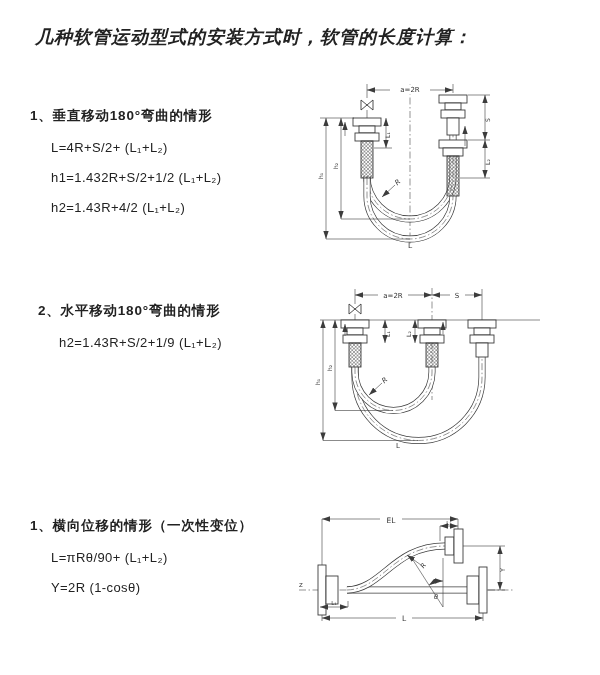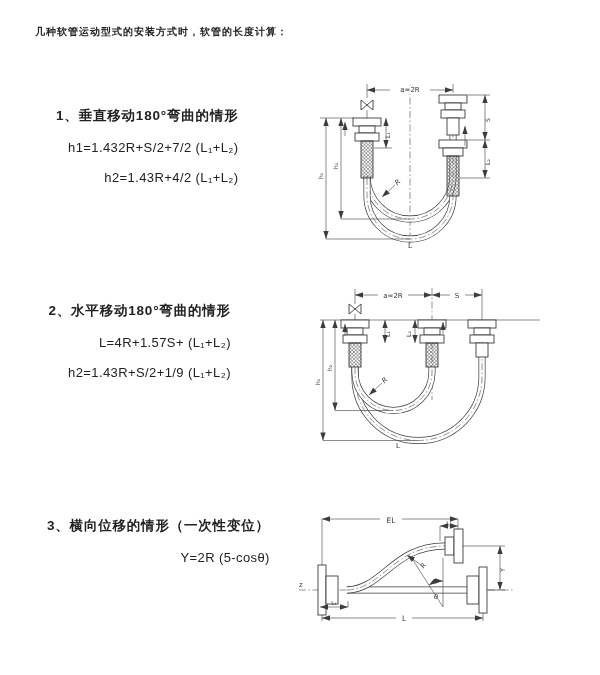"几种软管运动型式的安装方式时，软管的长度计算：" .title { font-size: 10px -> 18px; font-style: none -> italic }
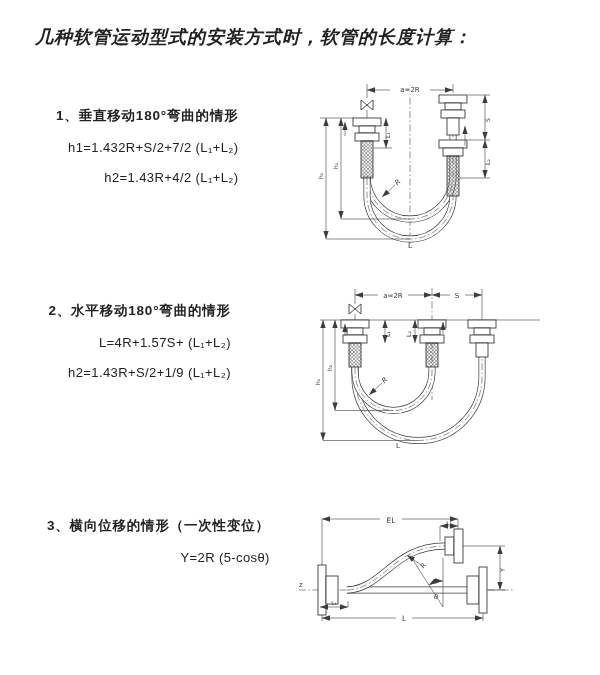"1、垂直移动180°弯曲的情形" .section { left: 47px -> 30px; text-align: right -> none }
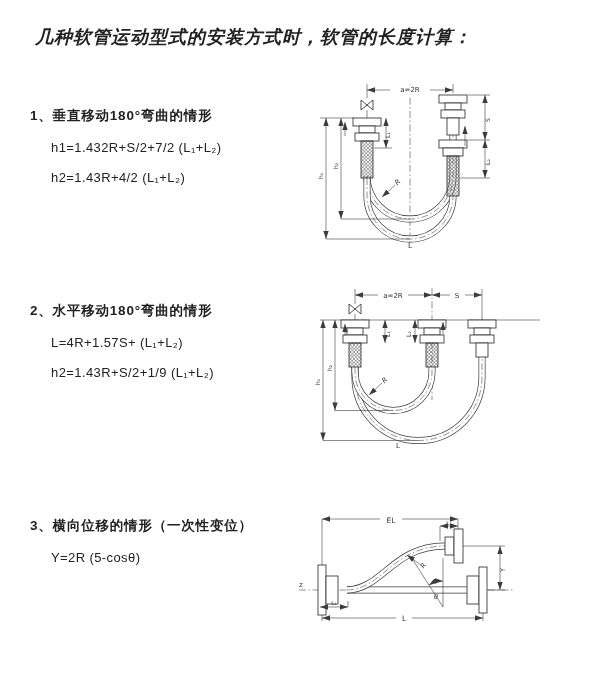"L=4R+S/2+ (L₁+L₂)" div.formula { html: none -> <div>L=4R+S/2+ (L₁+L₂)</div> }
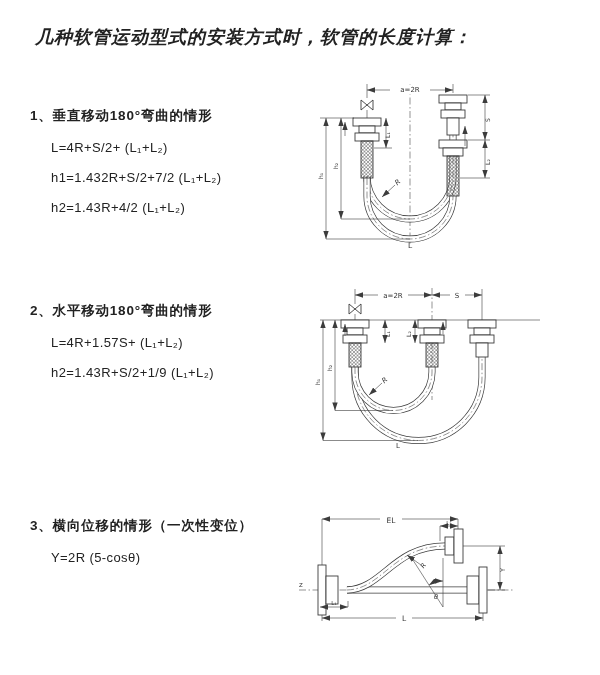"h1=1.432R+S/2+7/2 (L₁+L₂)" div.formula { text: 1.432R+S/2+7/2 -> 1.432R+S/2+1/2 }
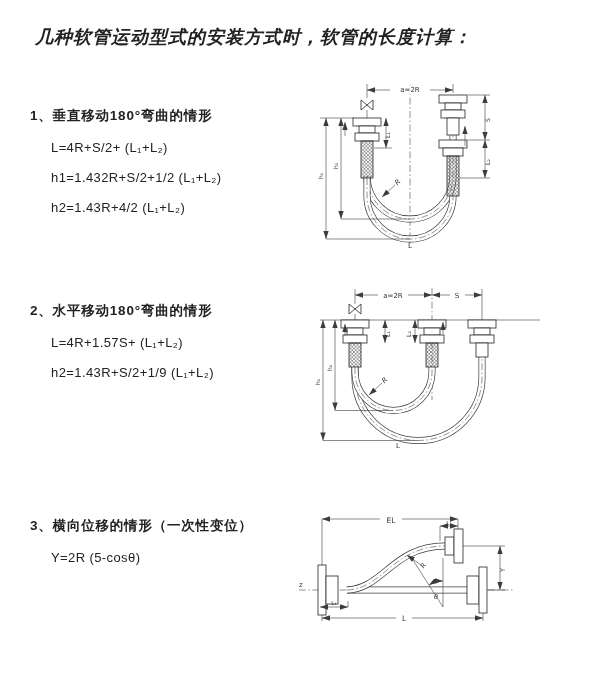"2、水平移动180°弯曲的情形" #sec2 { margin-left: none -> 8px }
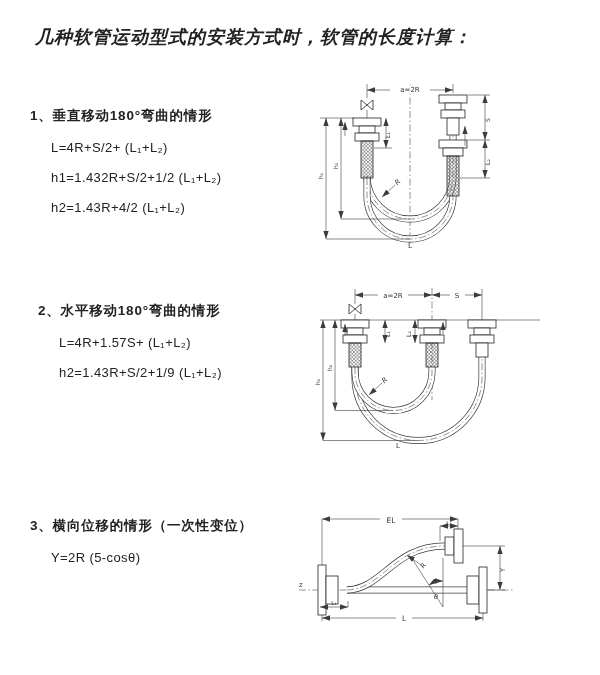"L=4R+1.57S+ (L₁+L₂)" div.formula { html: <div>L=4R+1.57S+ (L₁+L₂)</div> -> none }
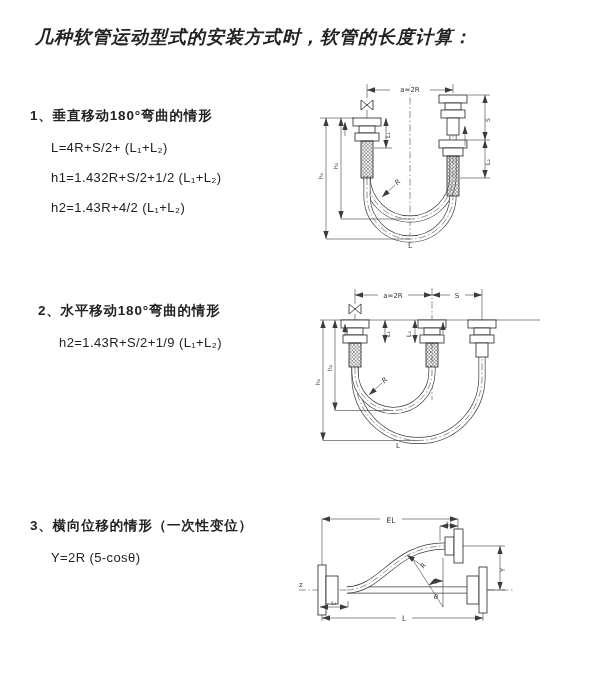"3、横向位移的情形（一次性变位）" div.sec-heading { text: 3 -> 1 }
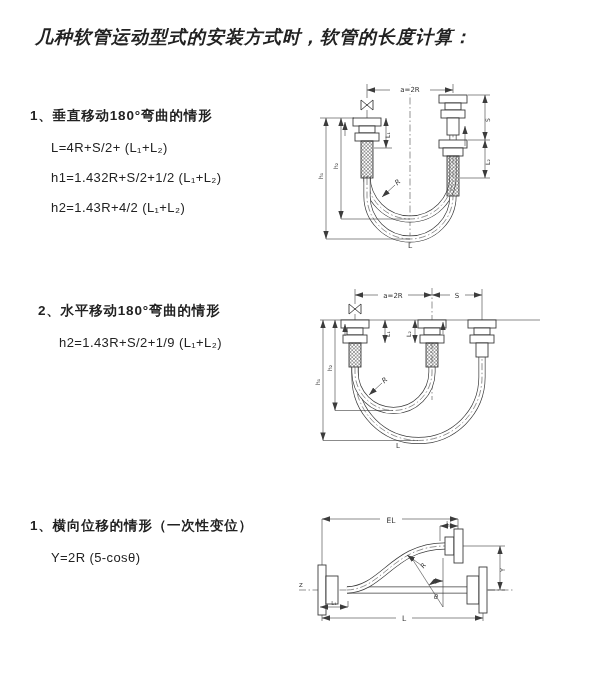"L=πRθ/90+ (L₁+L₂)" div.formula { html: none -> <div>L=πRθ/90+ (L₁+L₂)</div> }
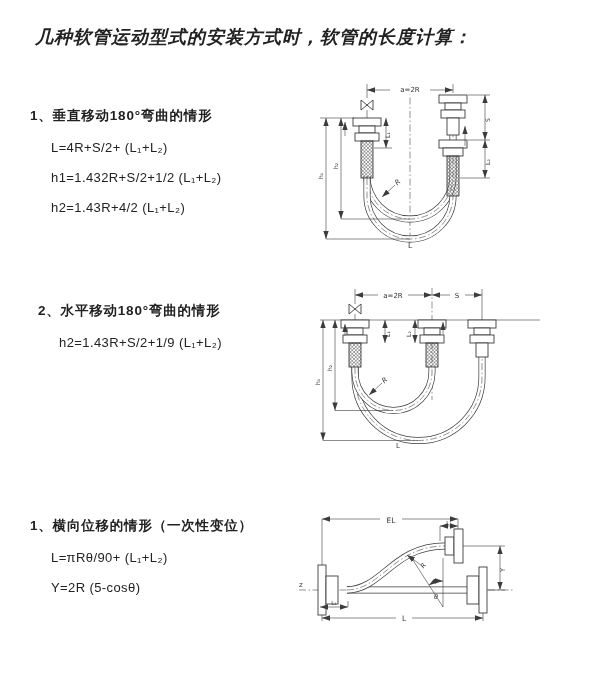"Y=2R (5-cosθ)" div.formula { text: 5-cosθ -> 1-cosθ }
